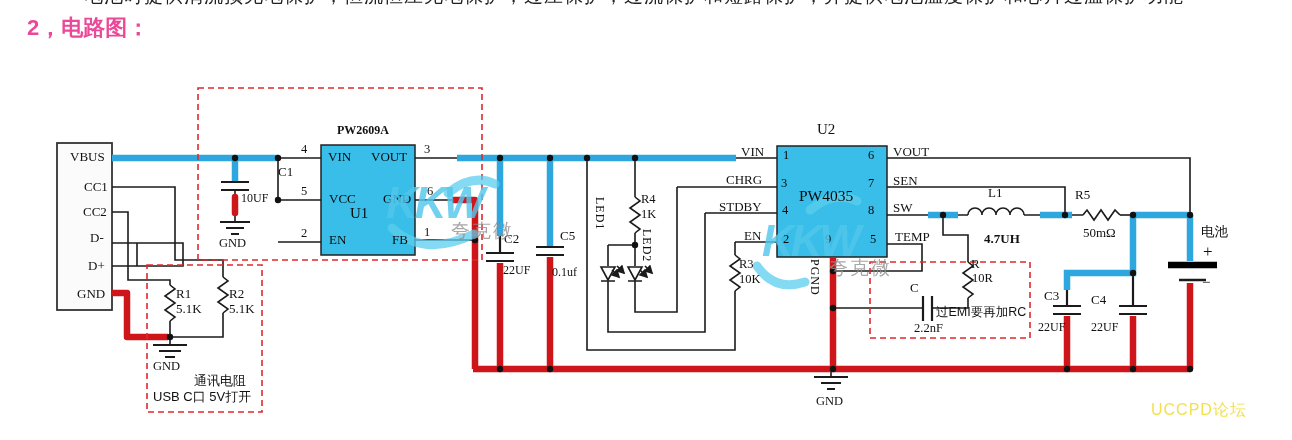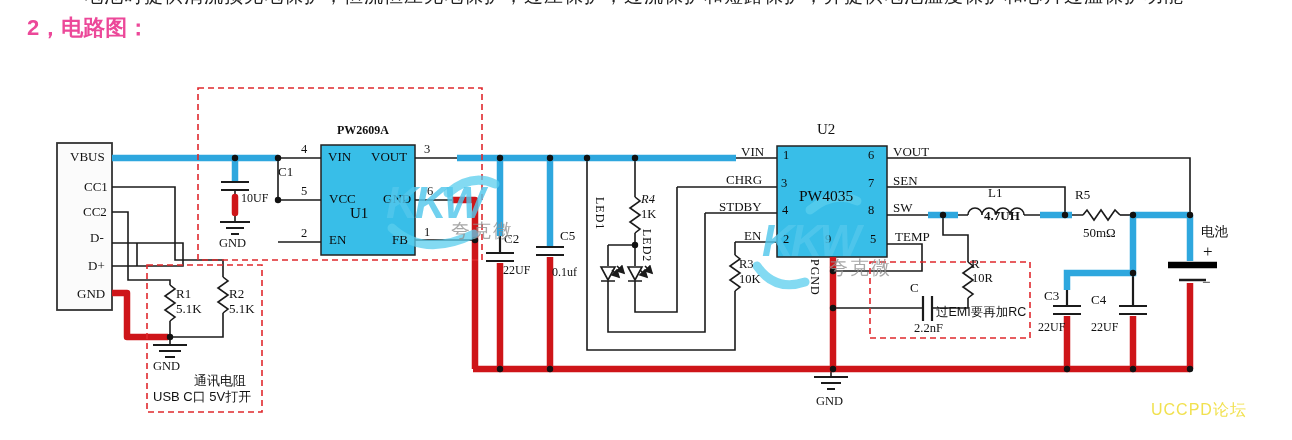"R4" div.lbl { font-style: italic -> none }
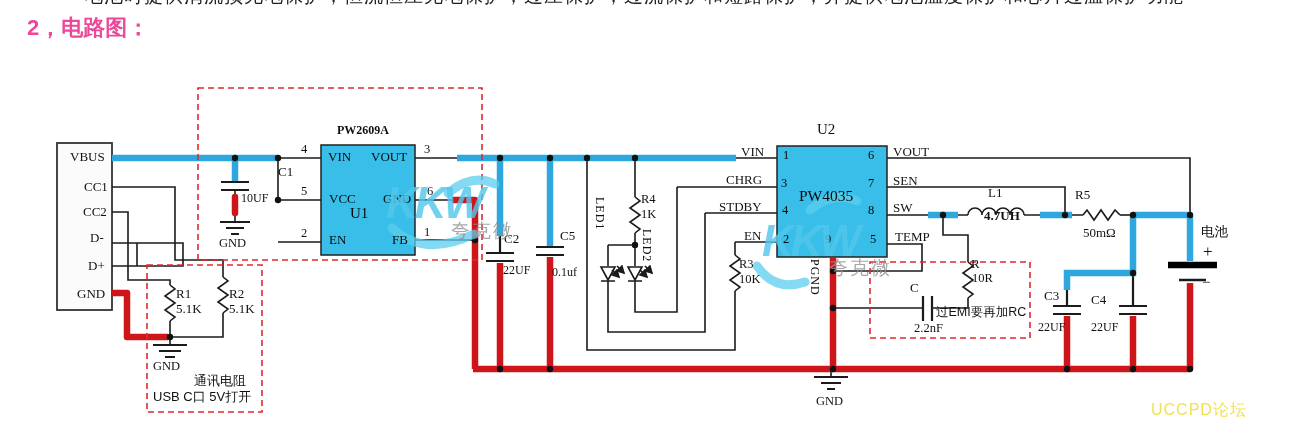"4.7UH" div.lbl { top: 209px -> 232px }
